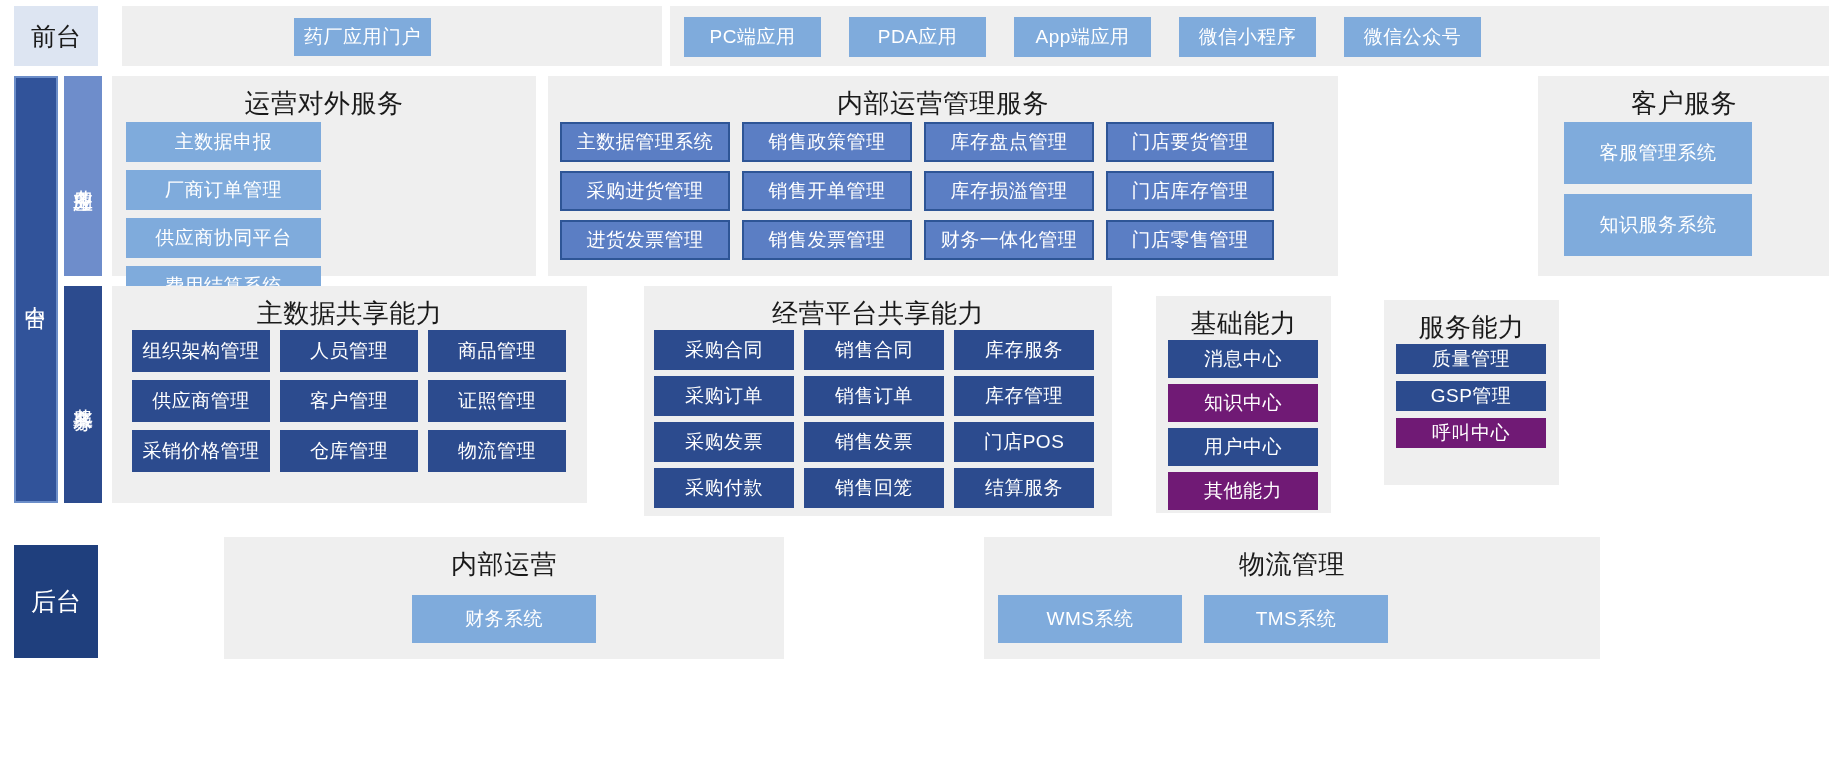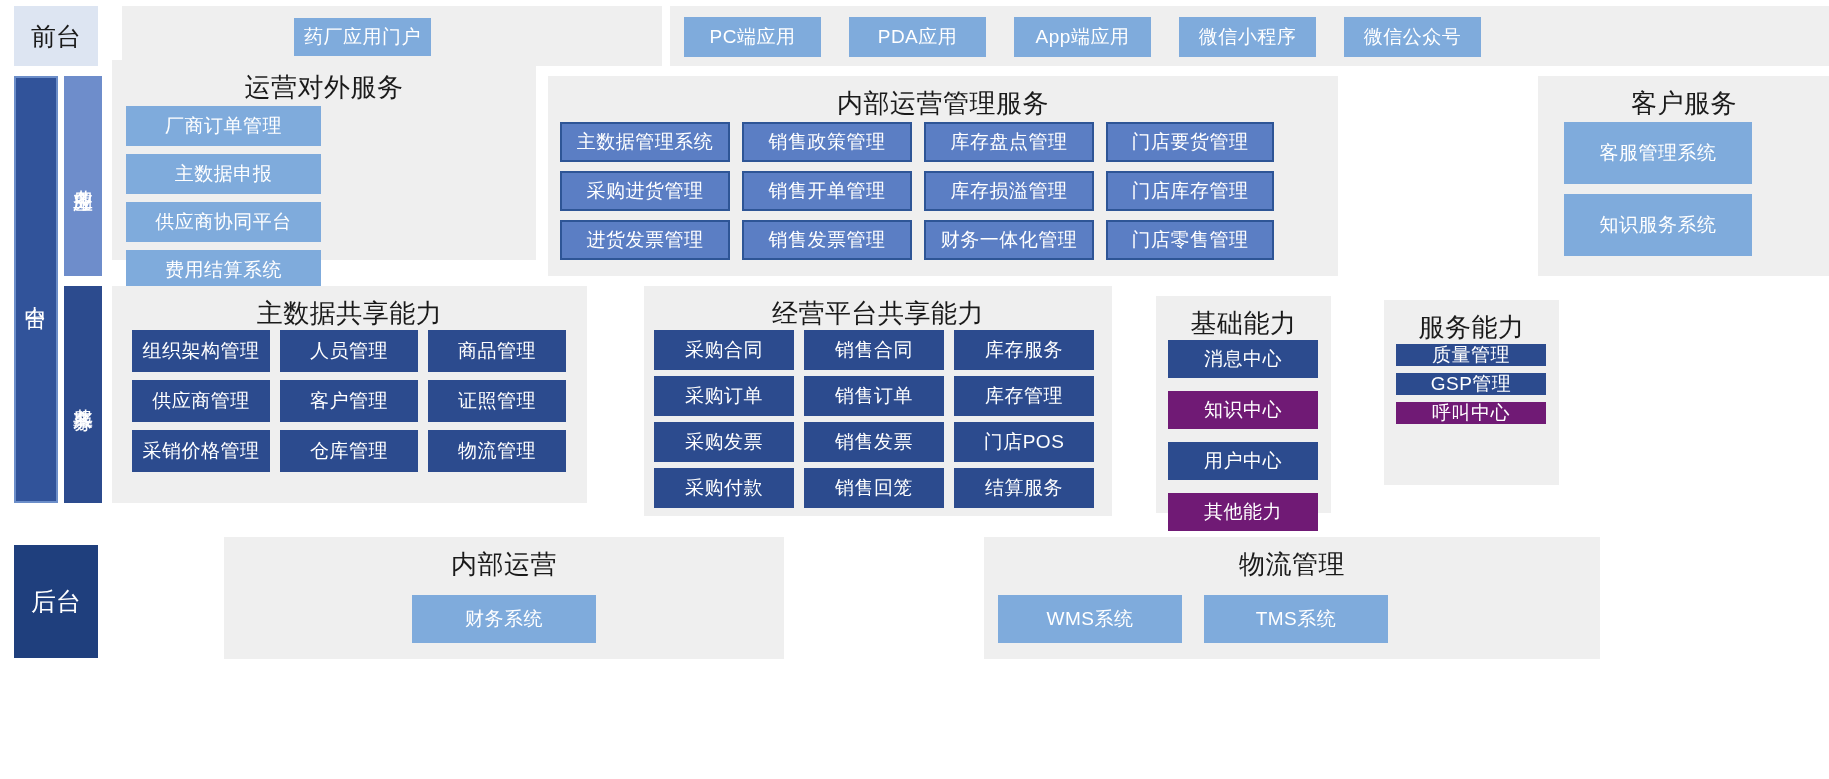"运营对外服务" #ext-panel { top: 60px -> 76px }
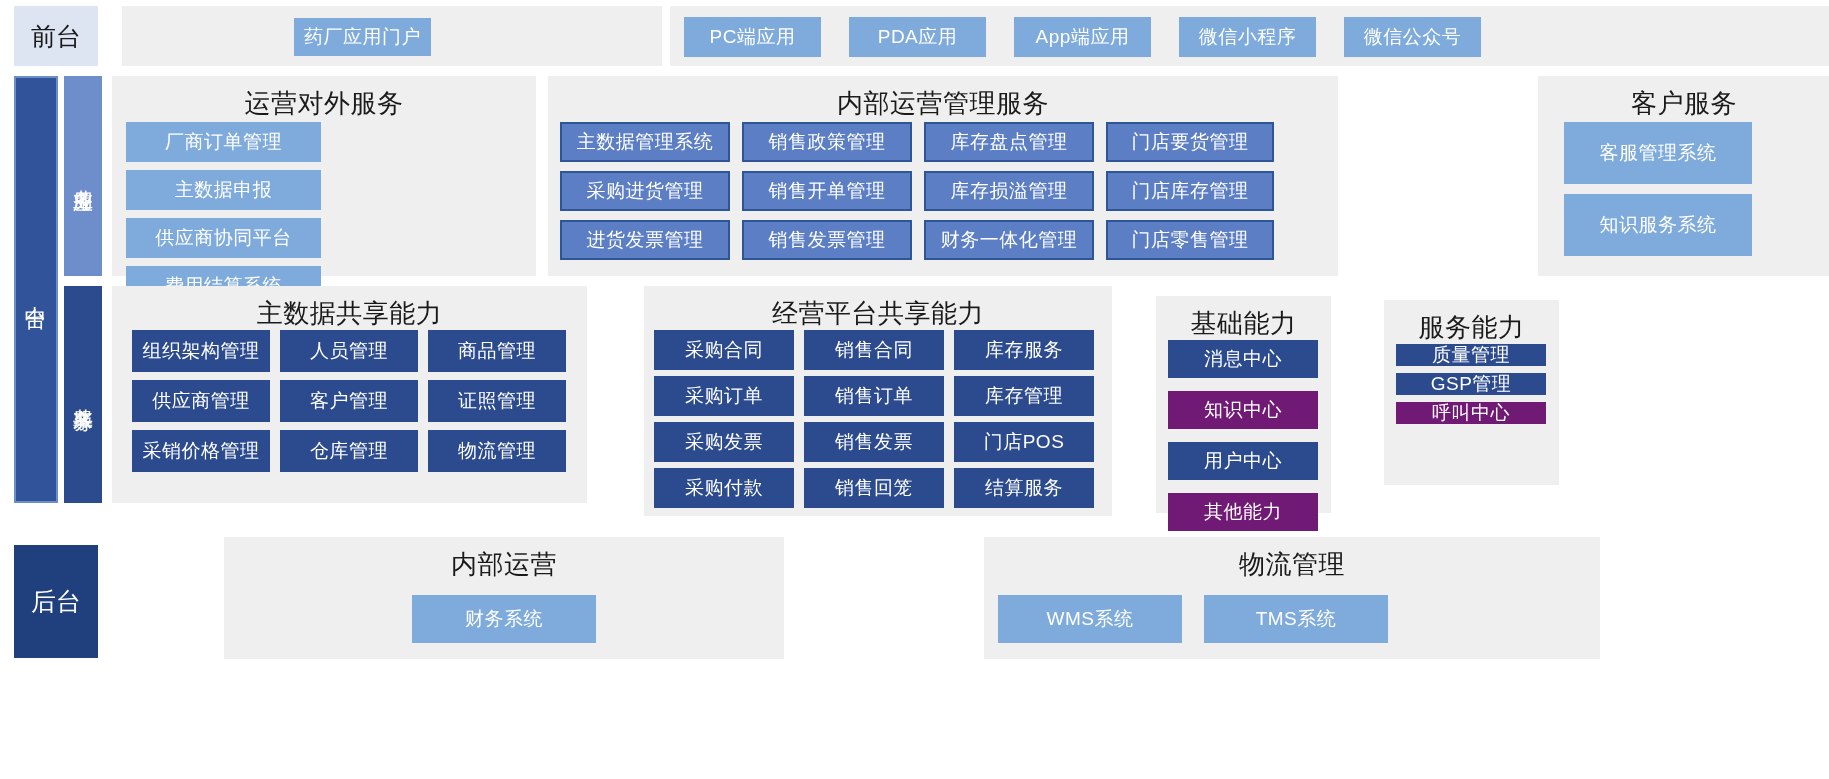"厂商订单管理" div.card { order: before "主数据申报" -> after "主数据申报" }
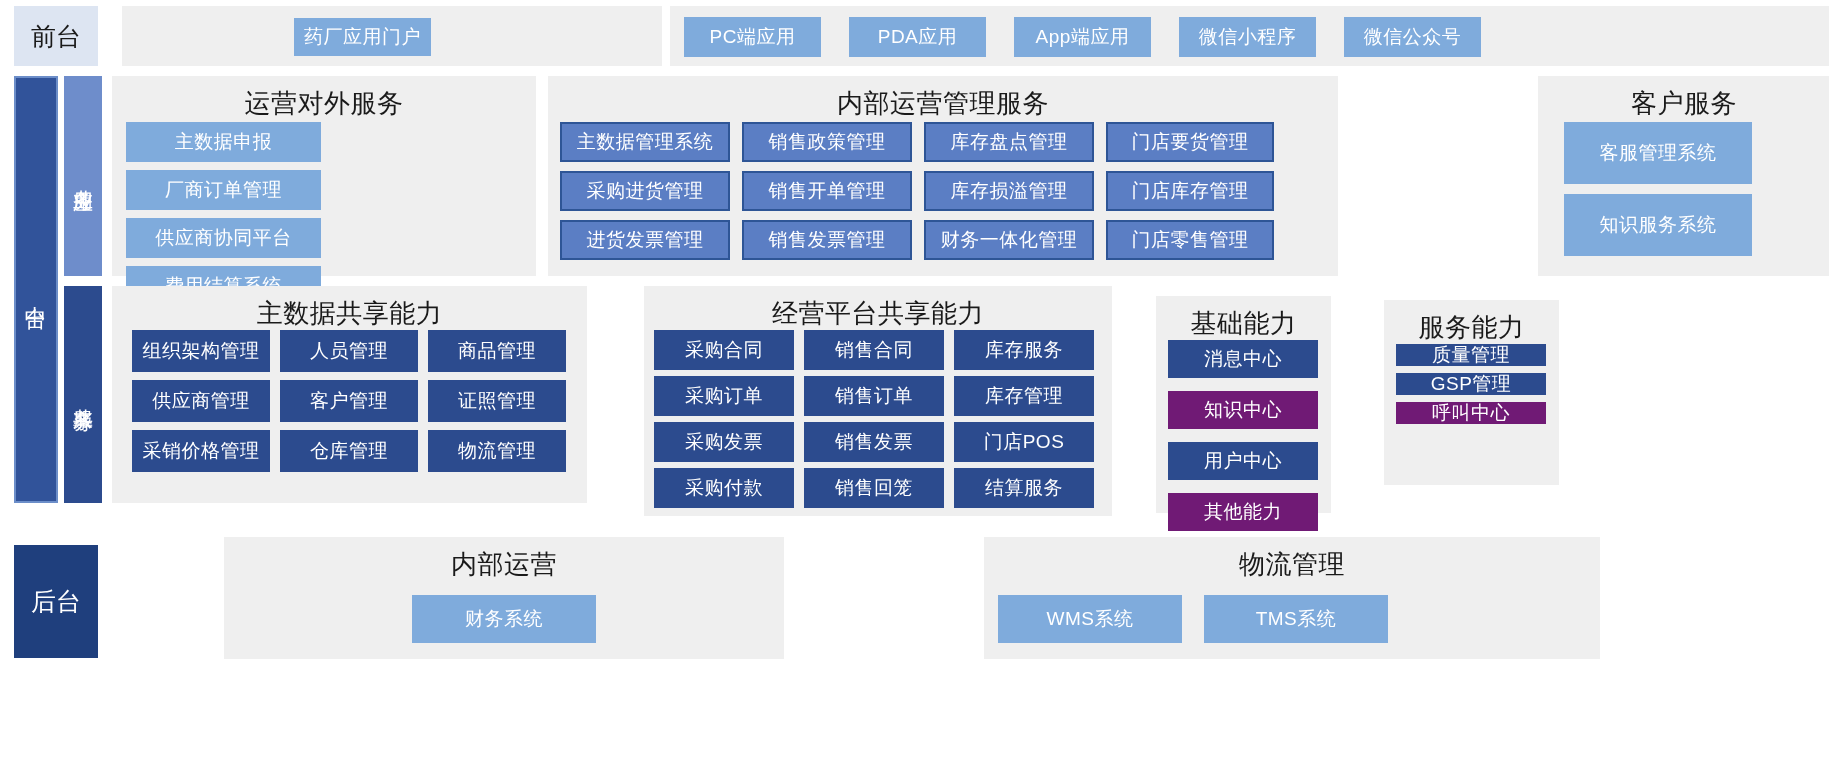"消息中心" #base-panel .cards { gap: 13px -> 6px }
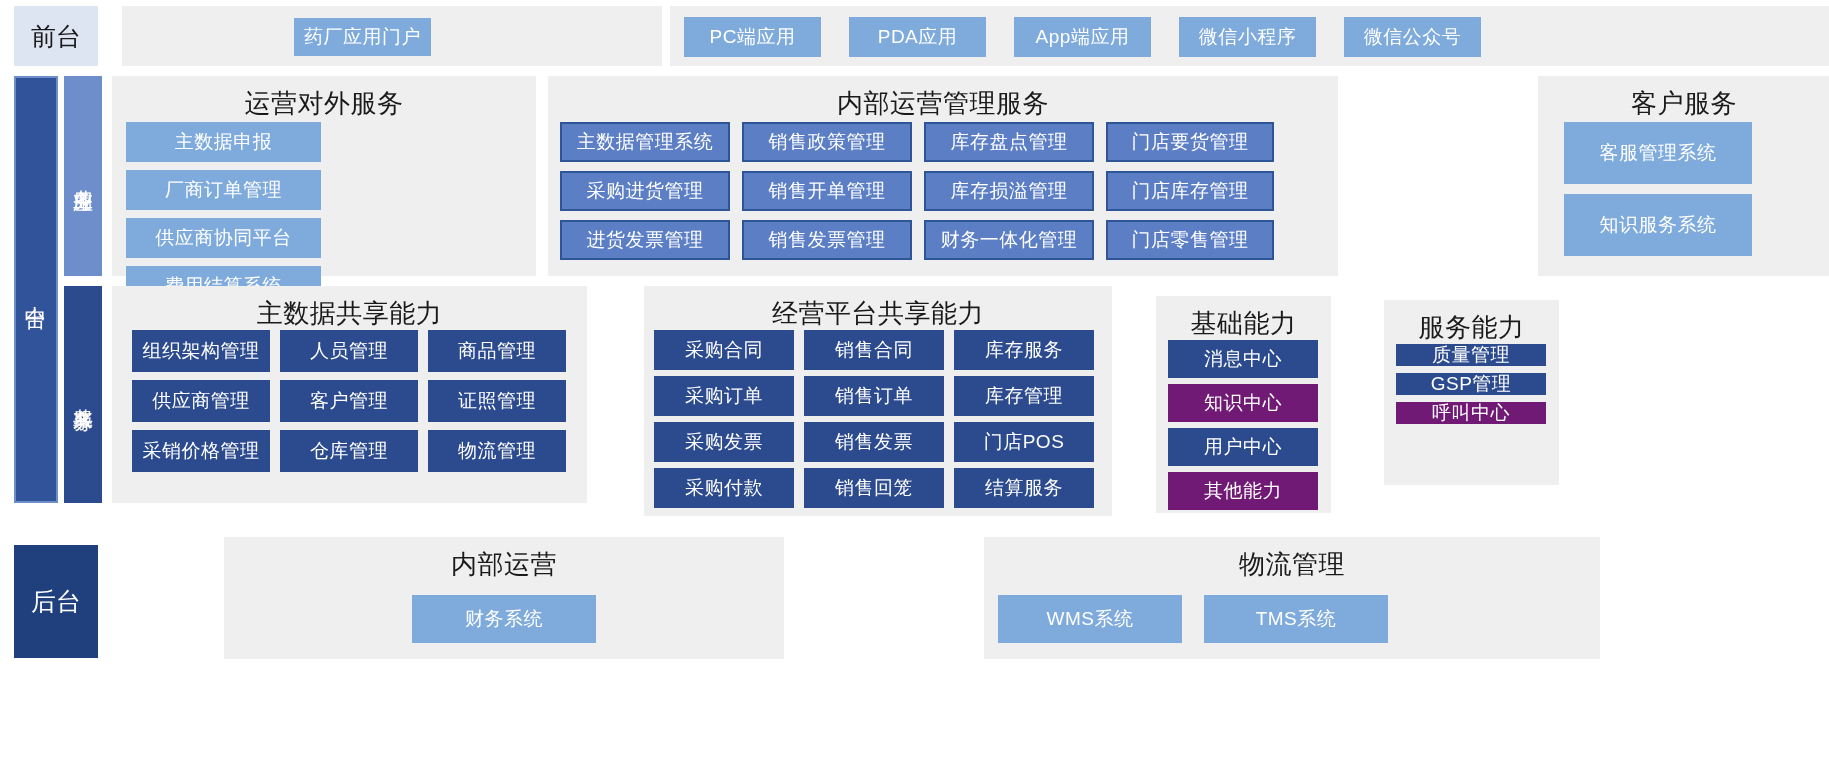"质量管理" #svc-panel .card { height: 22px -> 30px }
